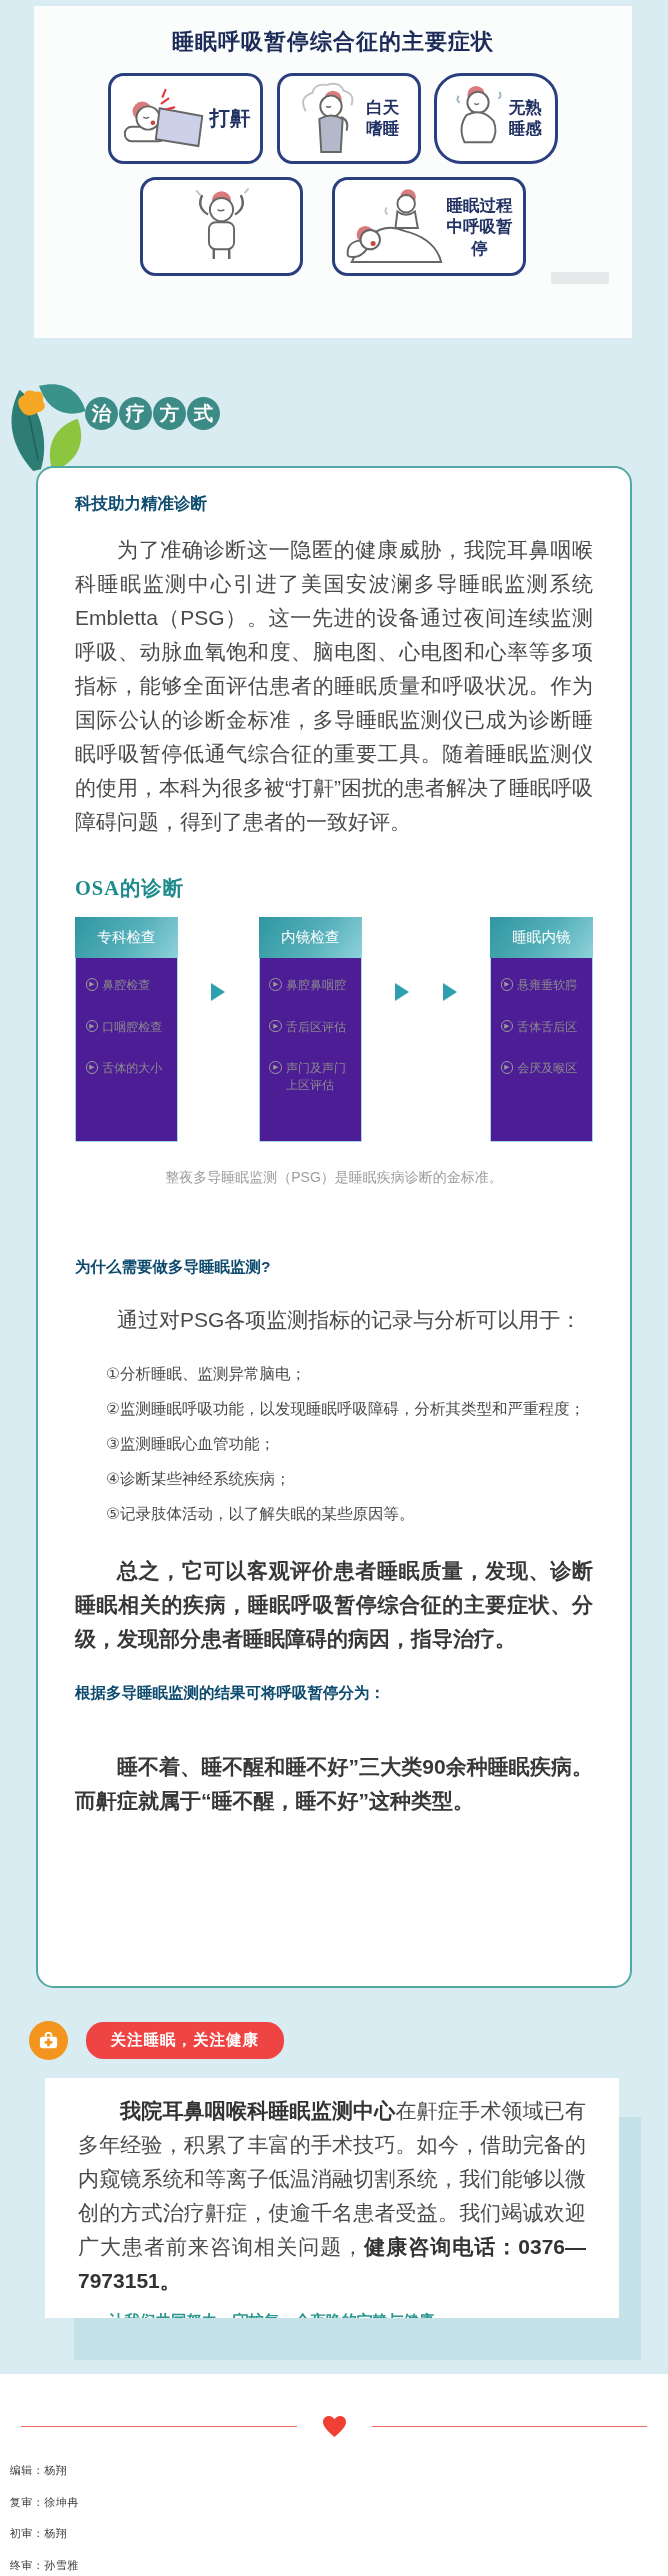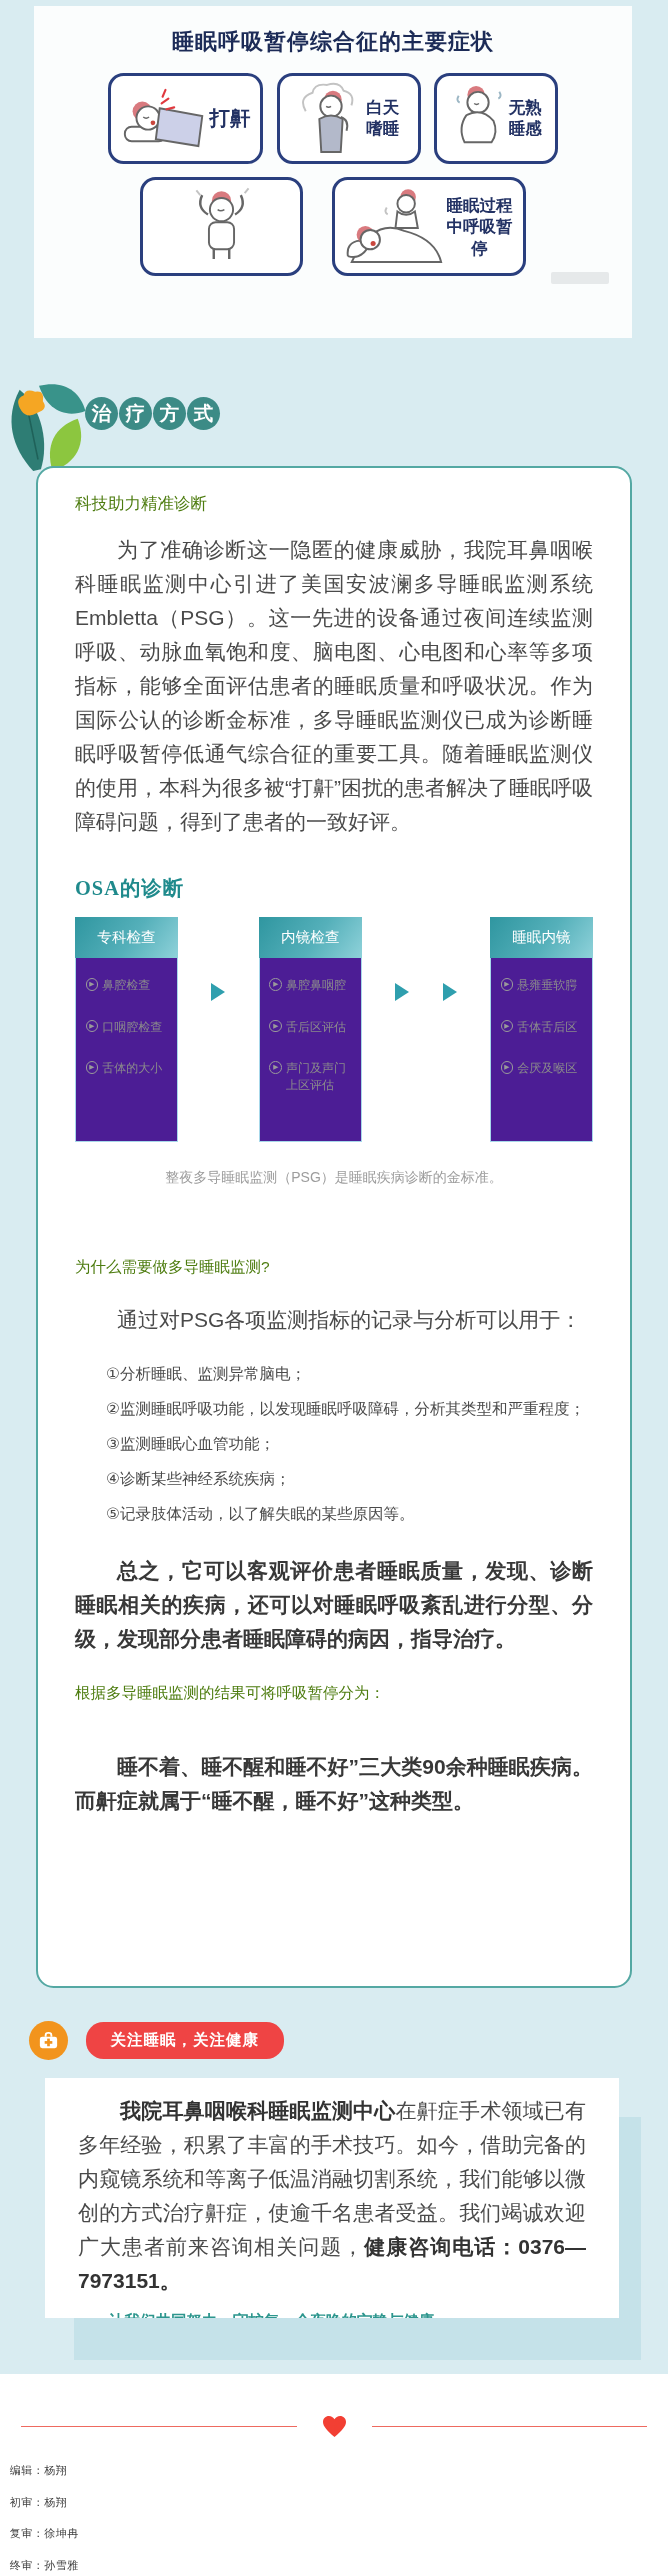"无熟睡感" .p3 { border-radius: none -> 27px }
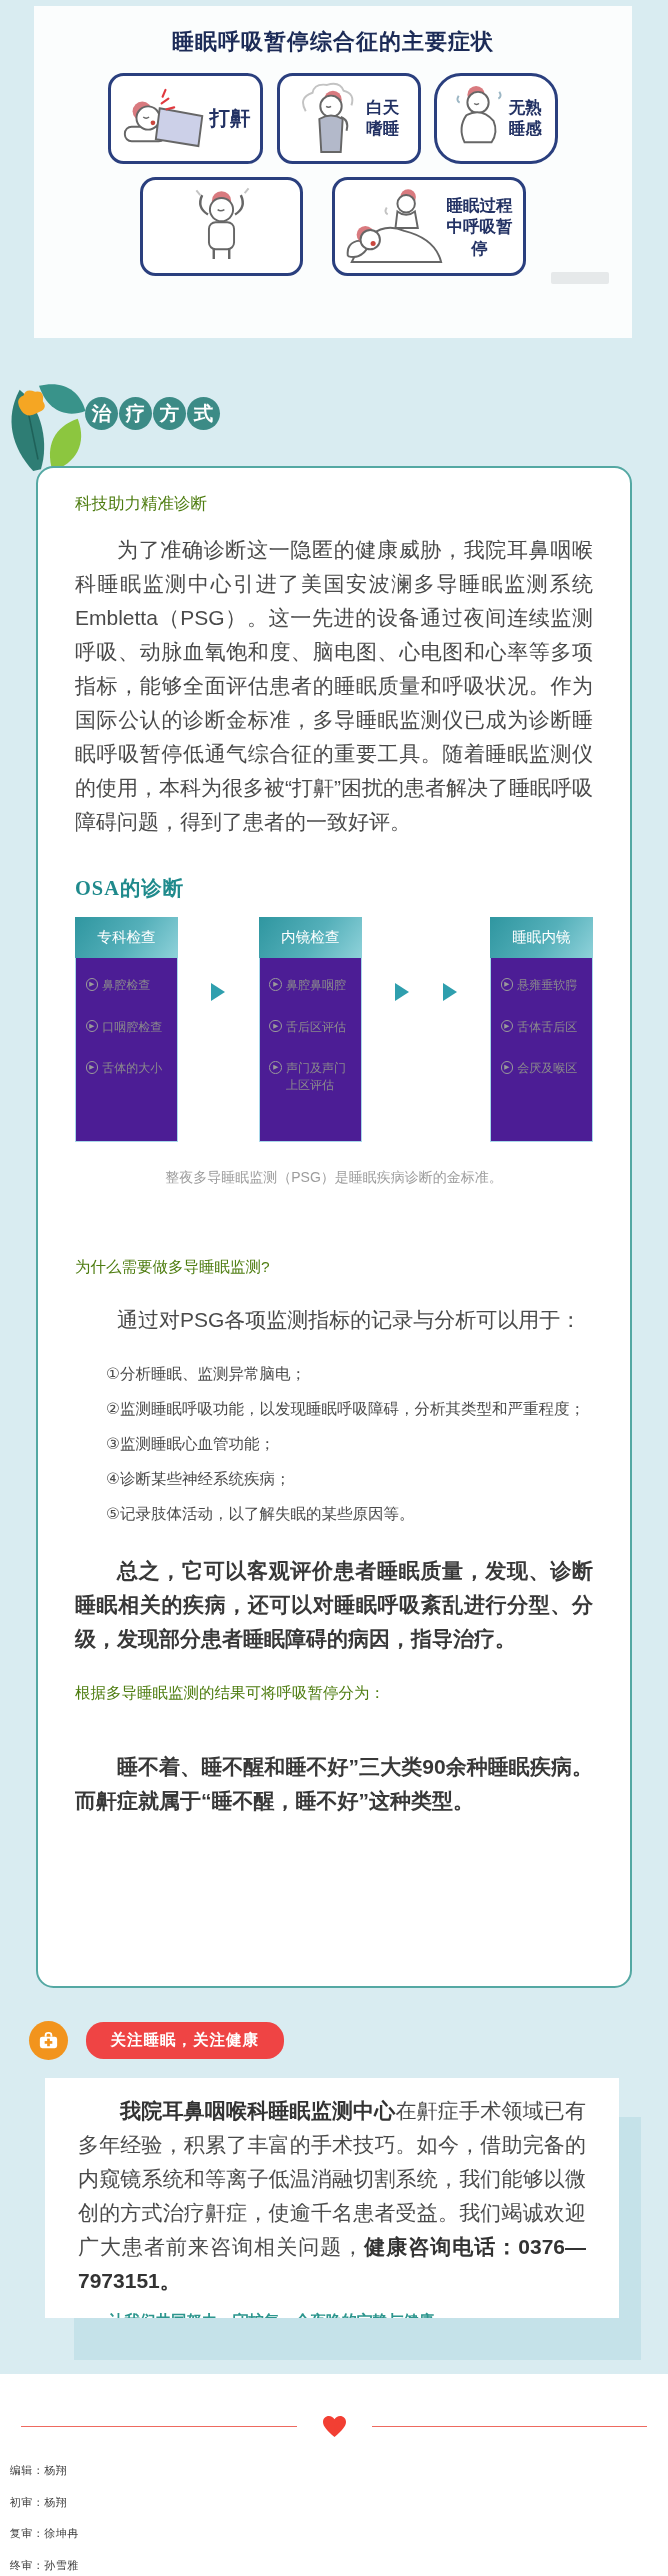"科技助力精准诊断" .teal-h { color: #4d7c0f -> #0c4a6e; font-weight: 400 -> 700 }
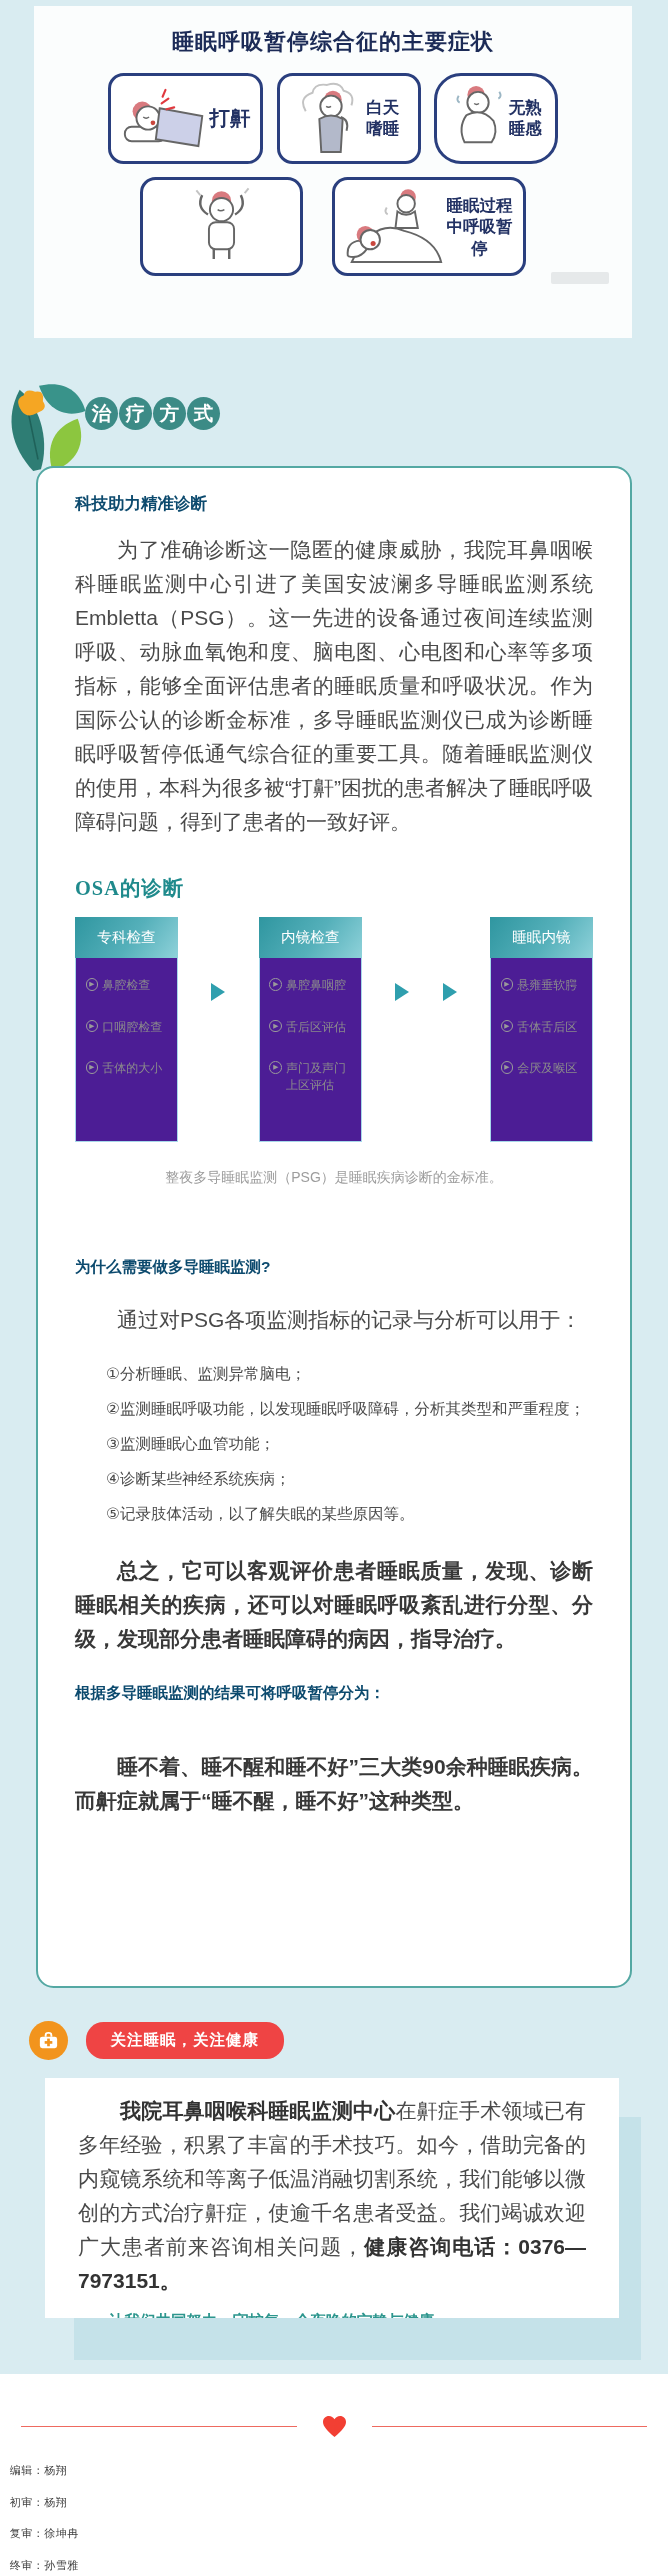"总之，它可以客观评价患者睡眠质量，发现、诊断睡眠相关的疾病，还可以对睡眠呼吸紊乱" p.body-p { text: 还可以对睡眠呼吸紊乱进行分型 -> 睡眠呼吸暂停综合征的主要症状 }
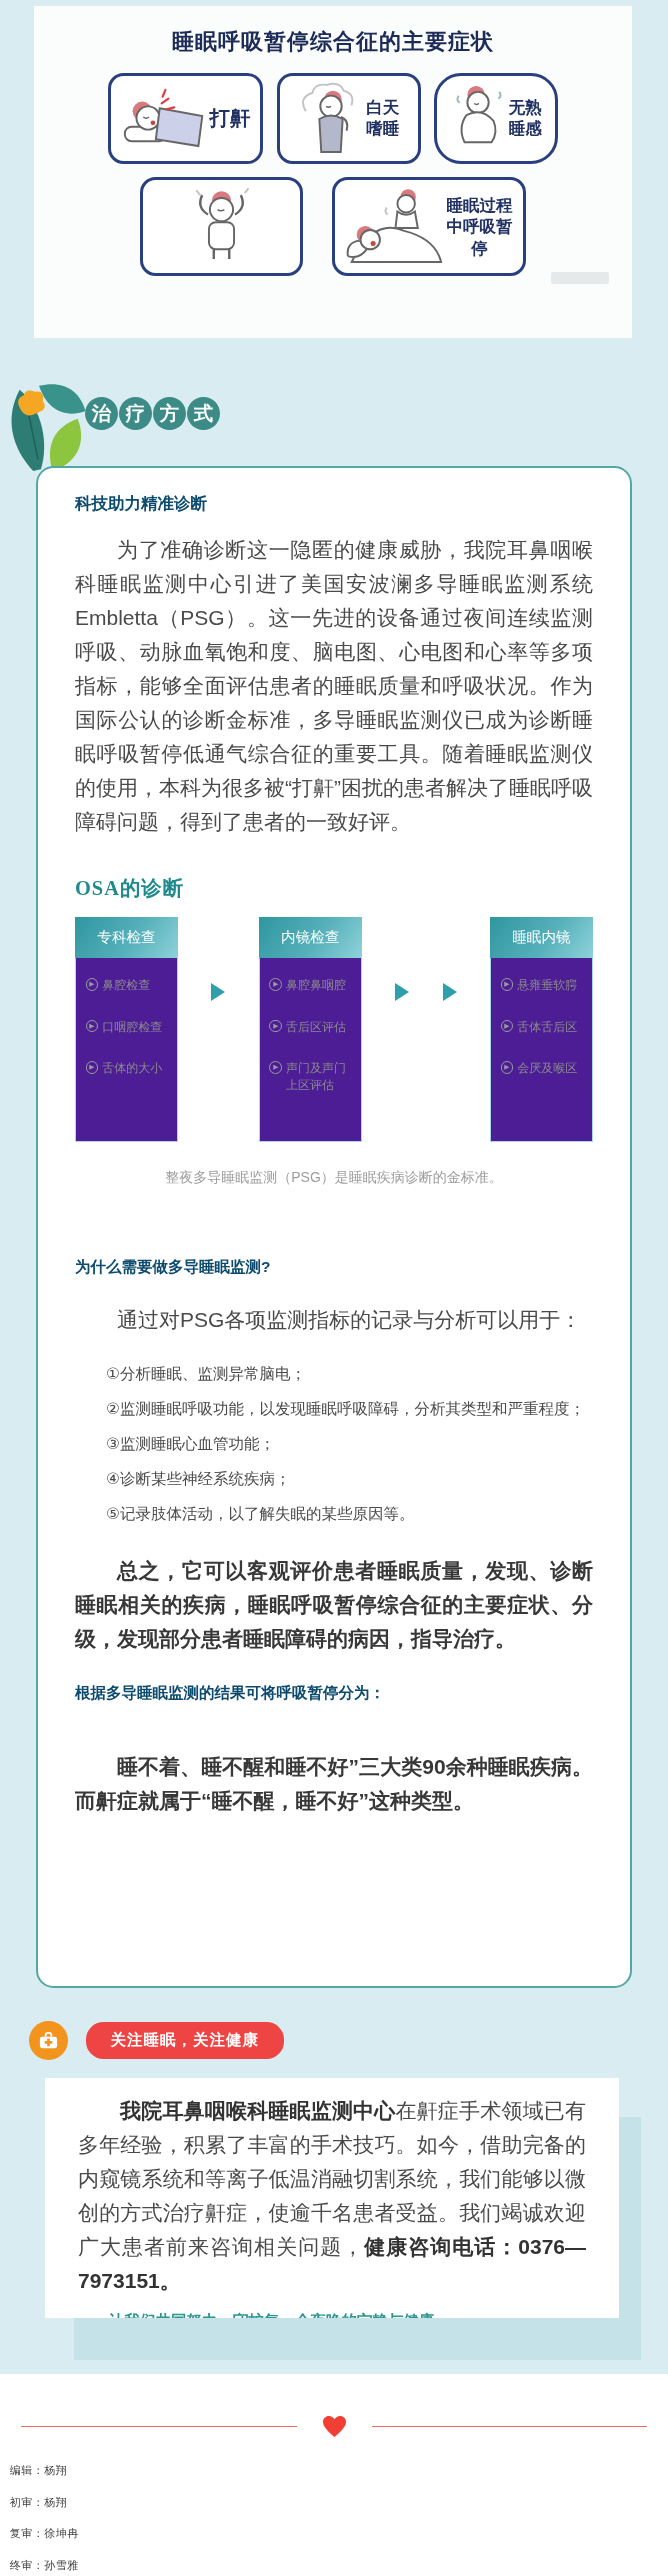"初审：杨翔" p { order: before "复审：徐坤冉" -> after "复审：徐坤冉" }
